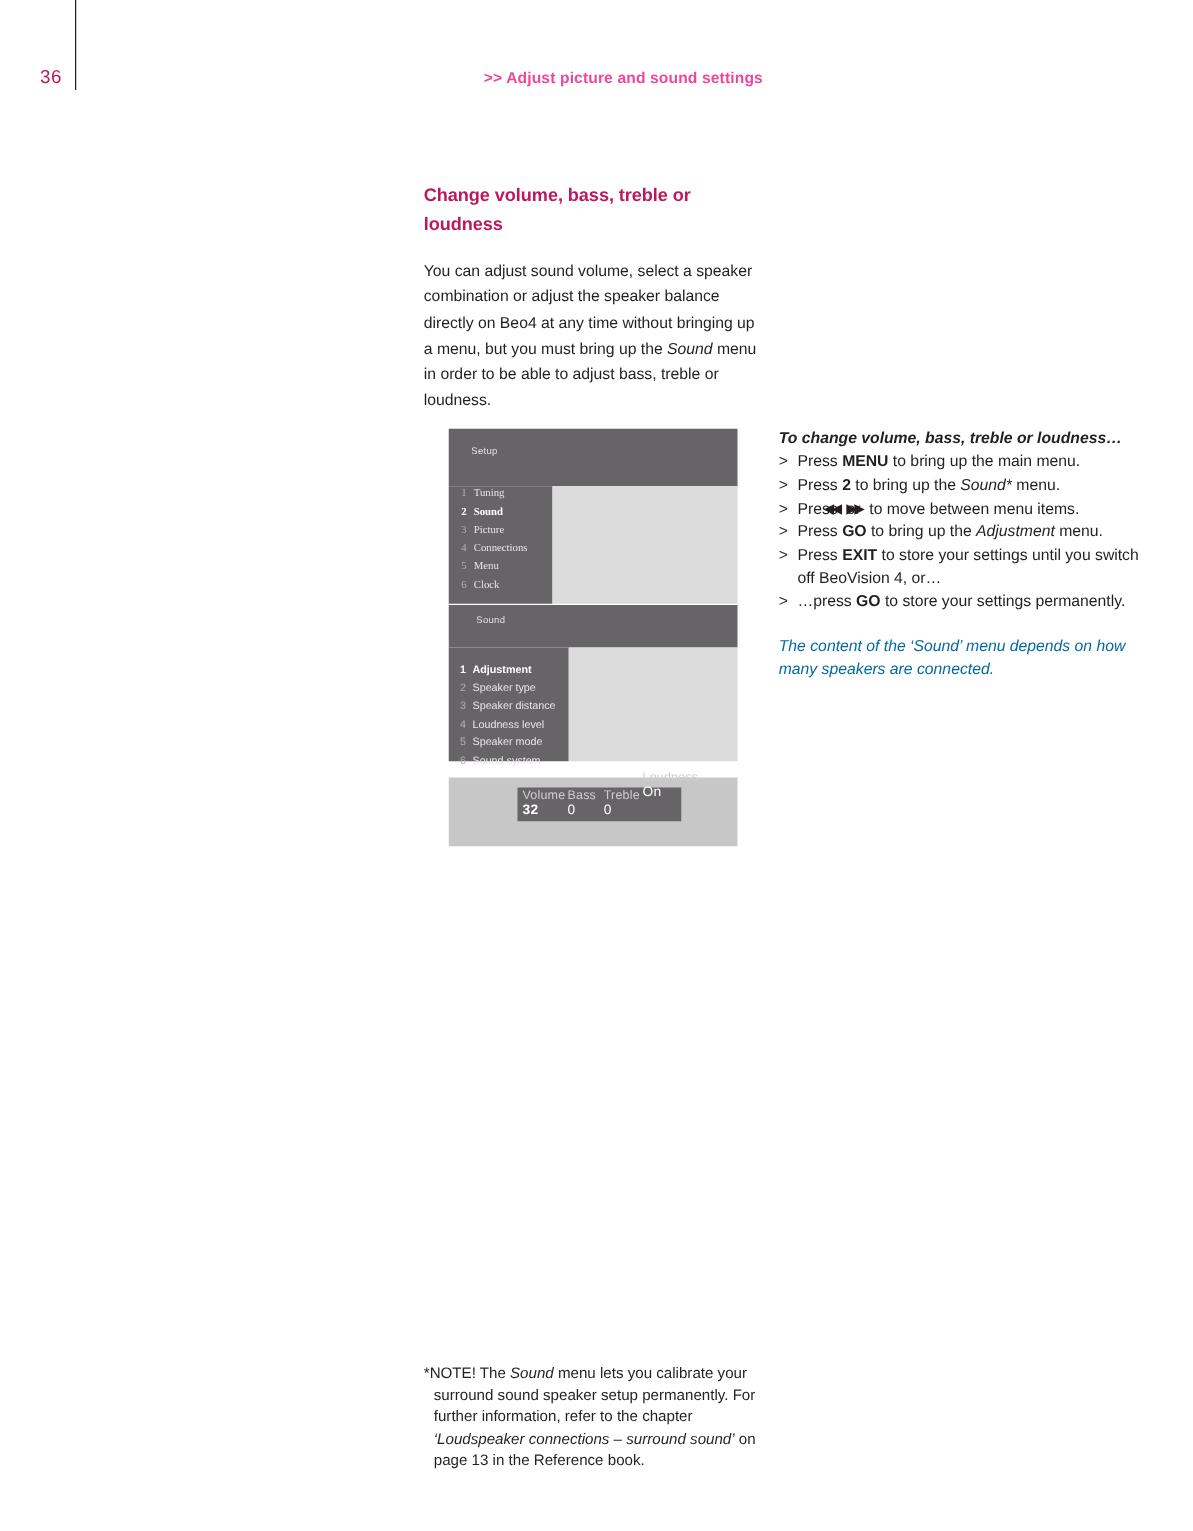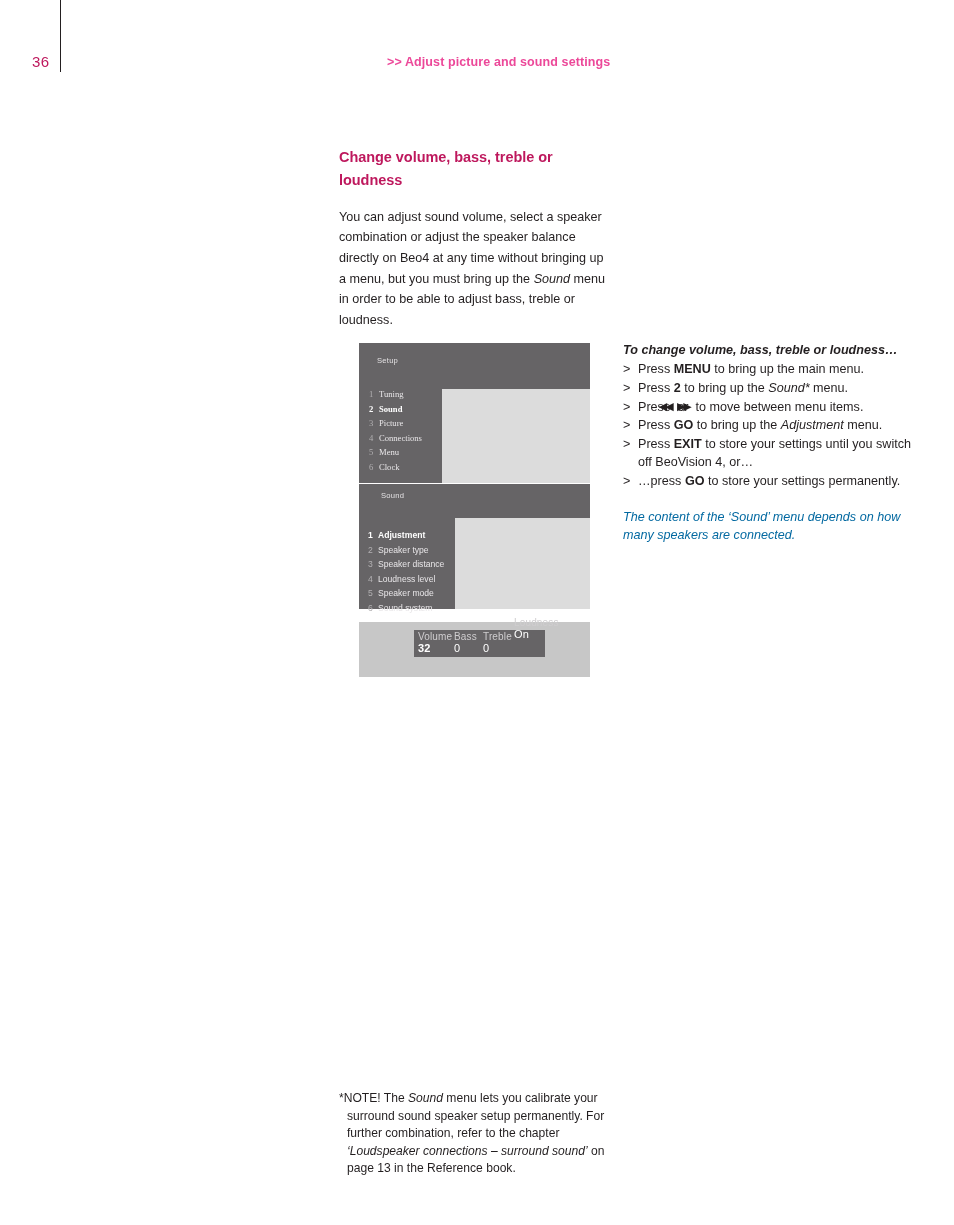"menu lets you calibrate your" span { text: combination -> information }
